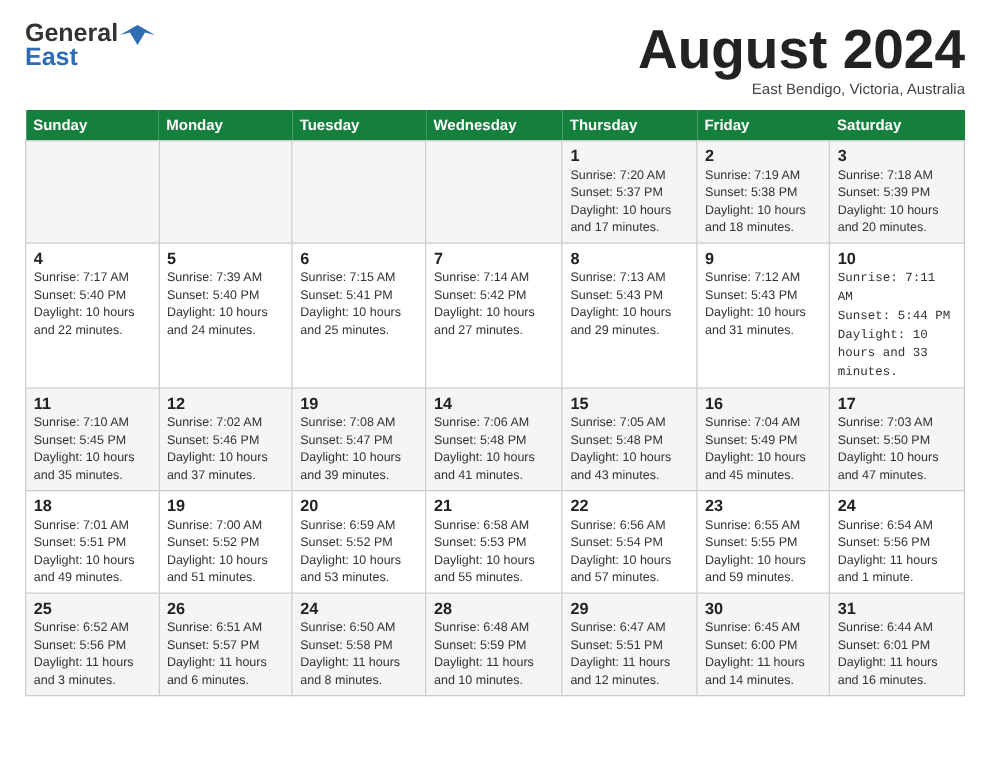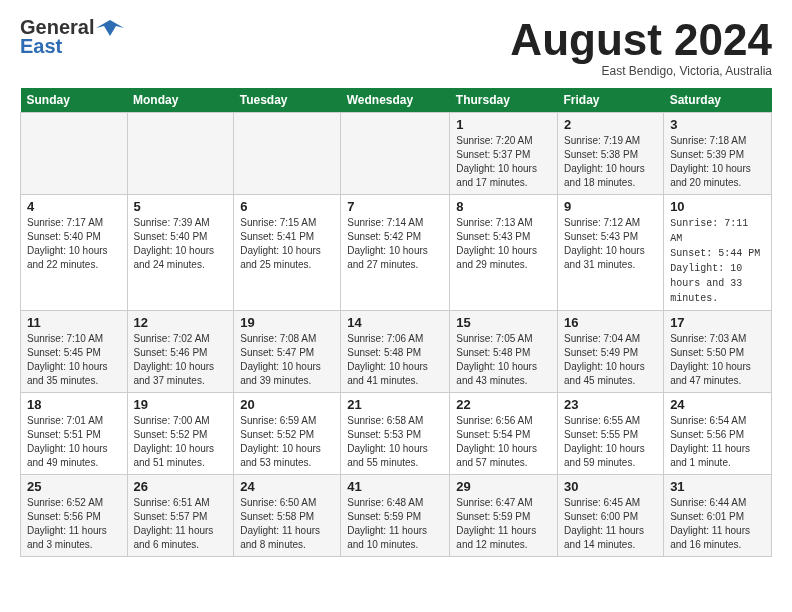"41" span.day-num { text: 41 -> 28 }
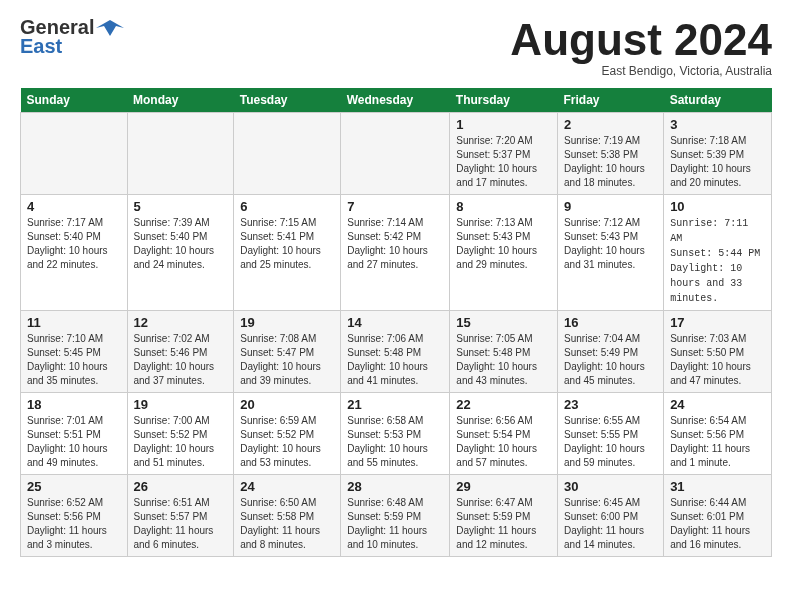"Sunrise: 6:47 AM" span.day-info { text: 5:59 -> 5:51 }
